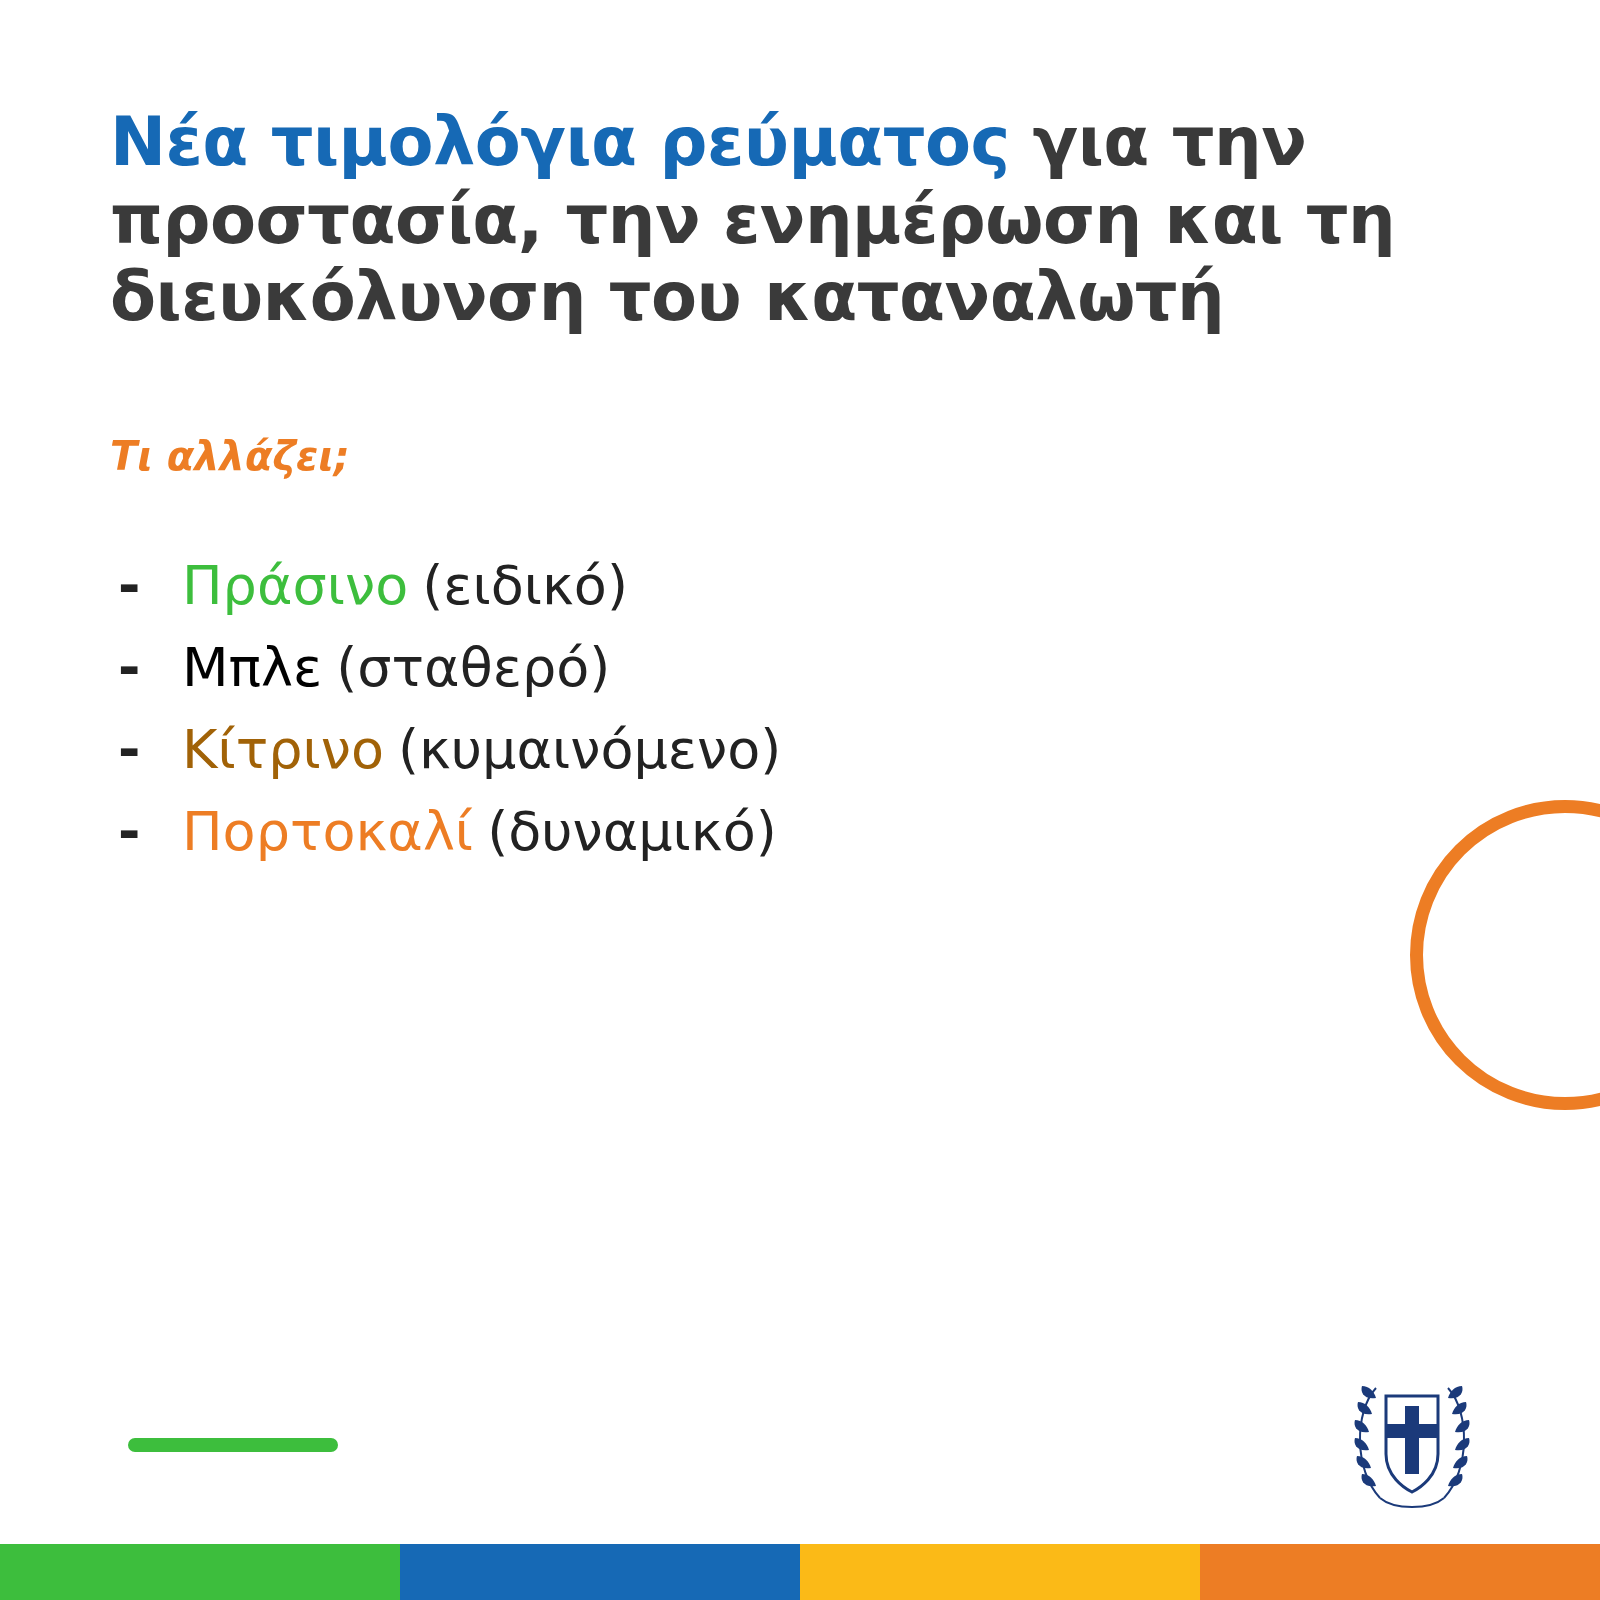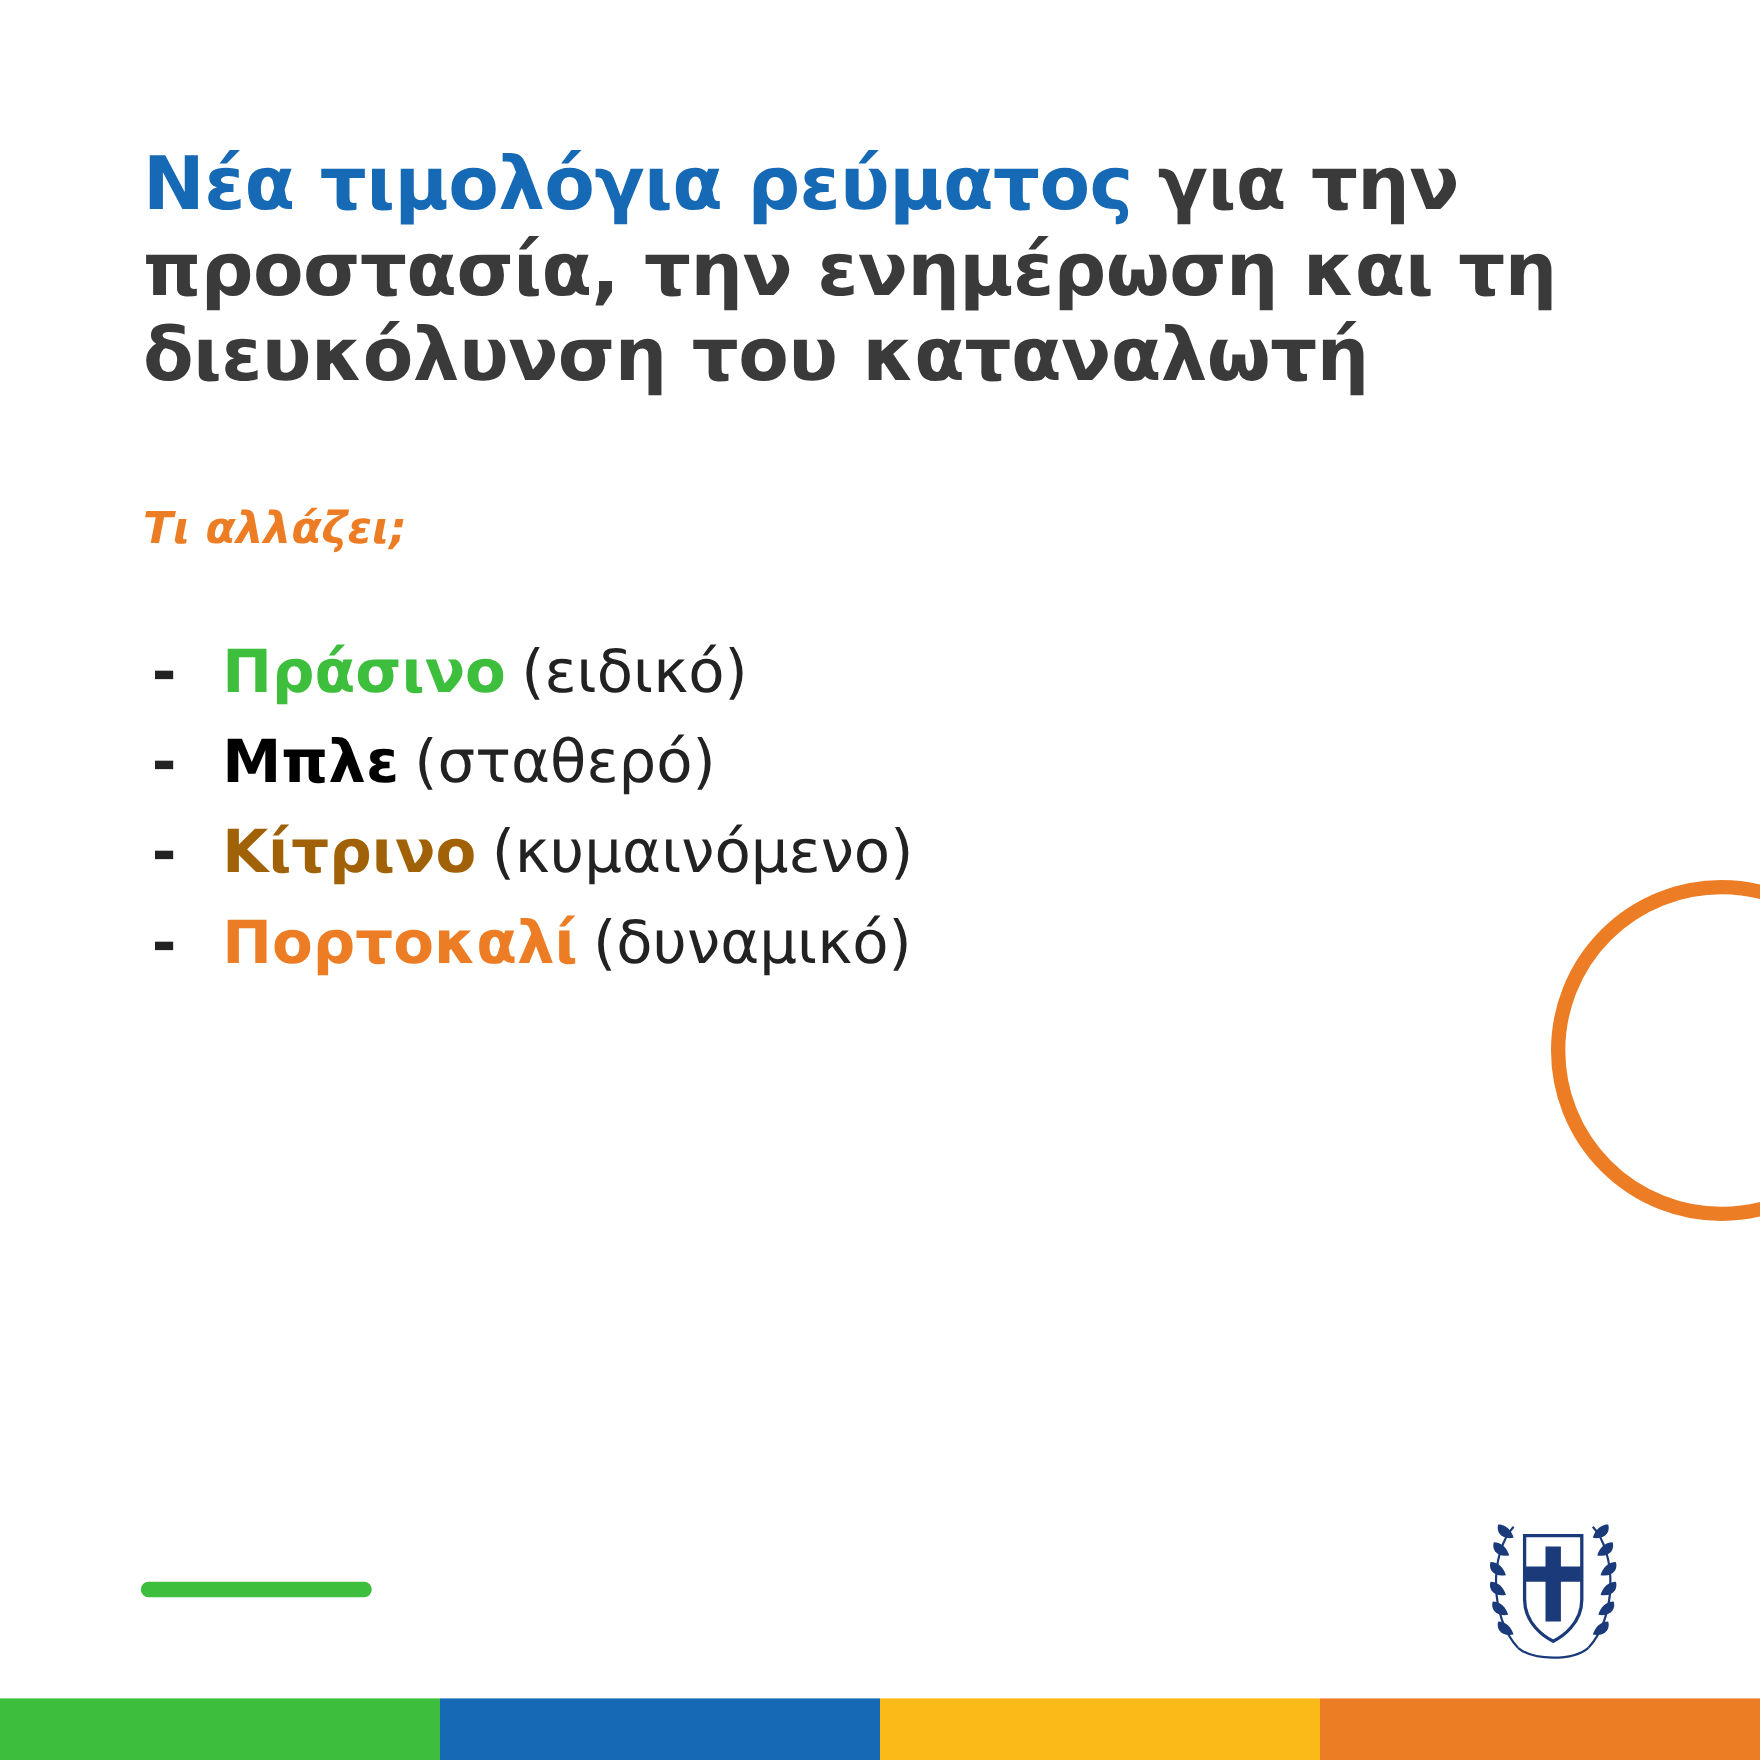"Νέα τιμολόγια ρεύματος για την" .content { margin-left: 20px -> none; padding: 84px 110px 0 110px -> 59px 110px 0 110px }
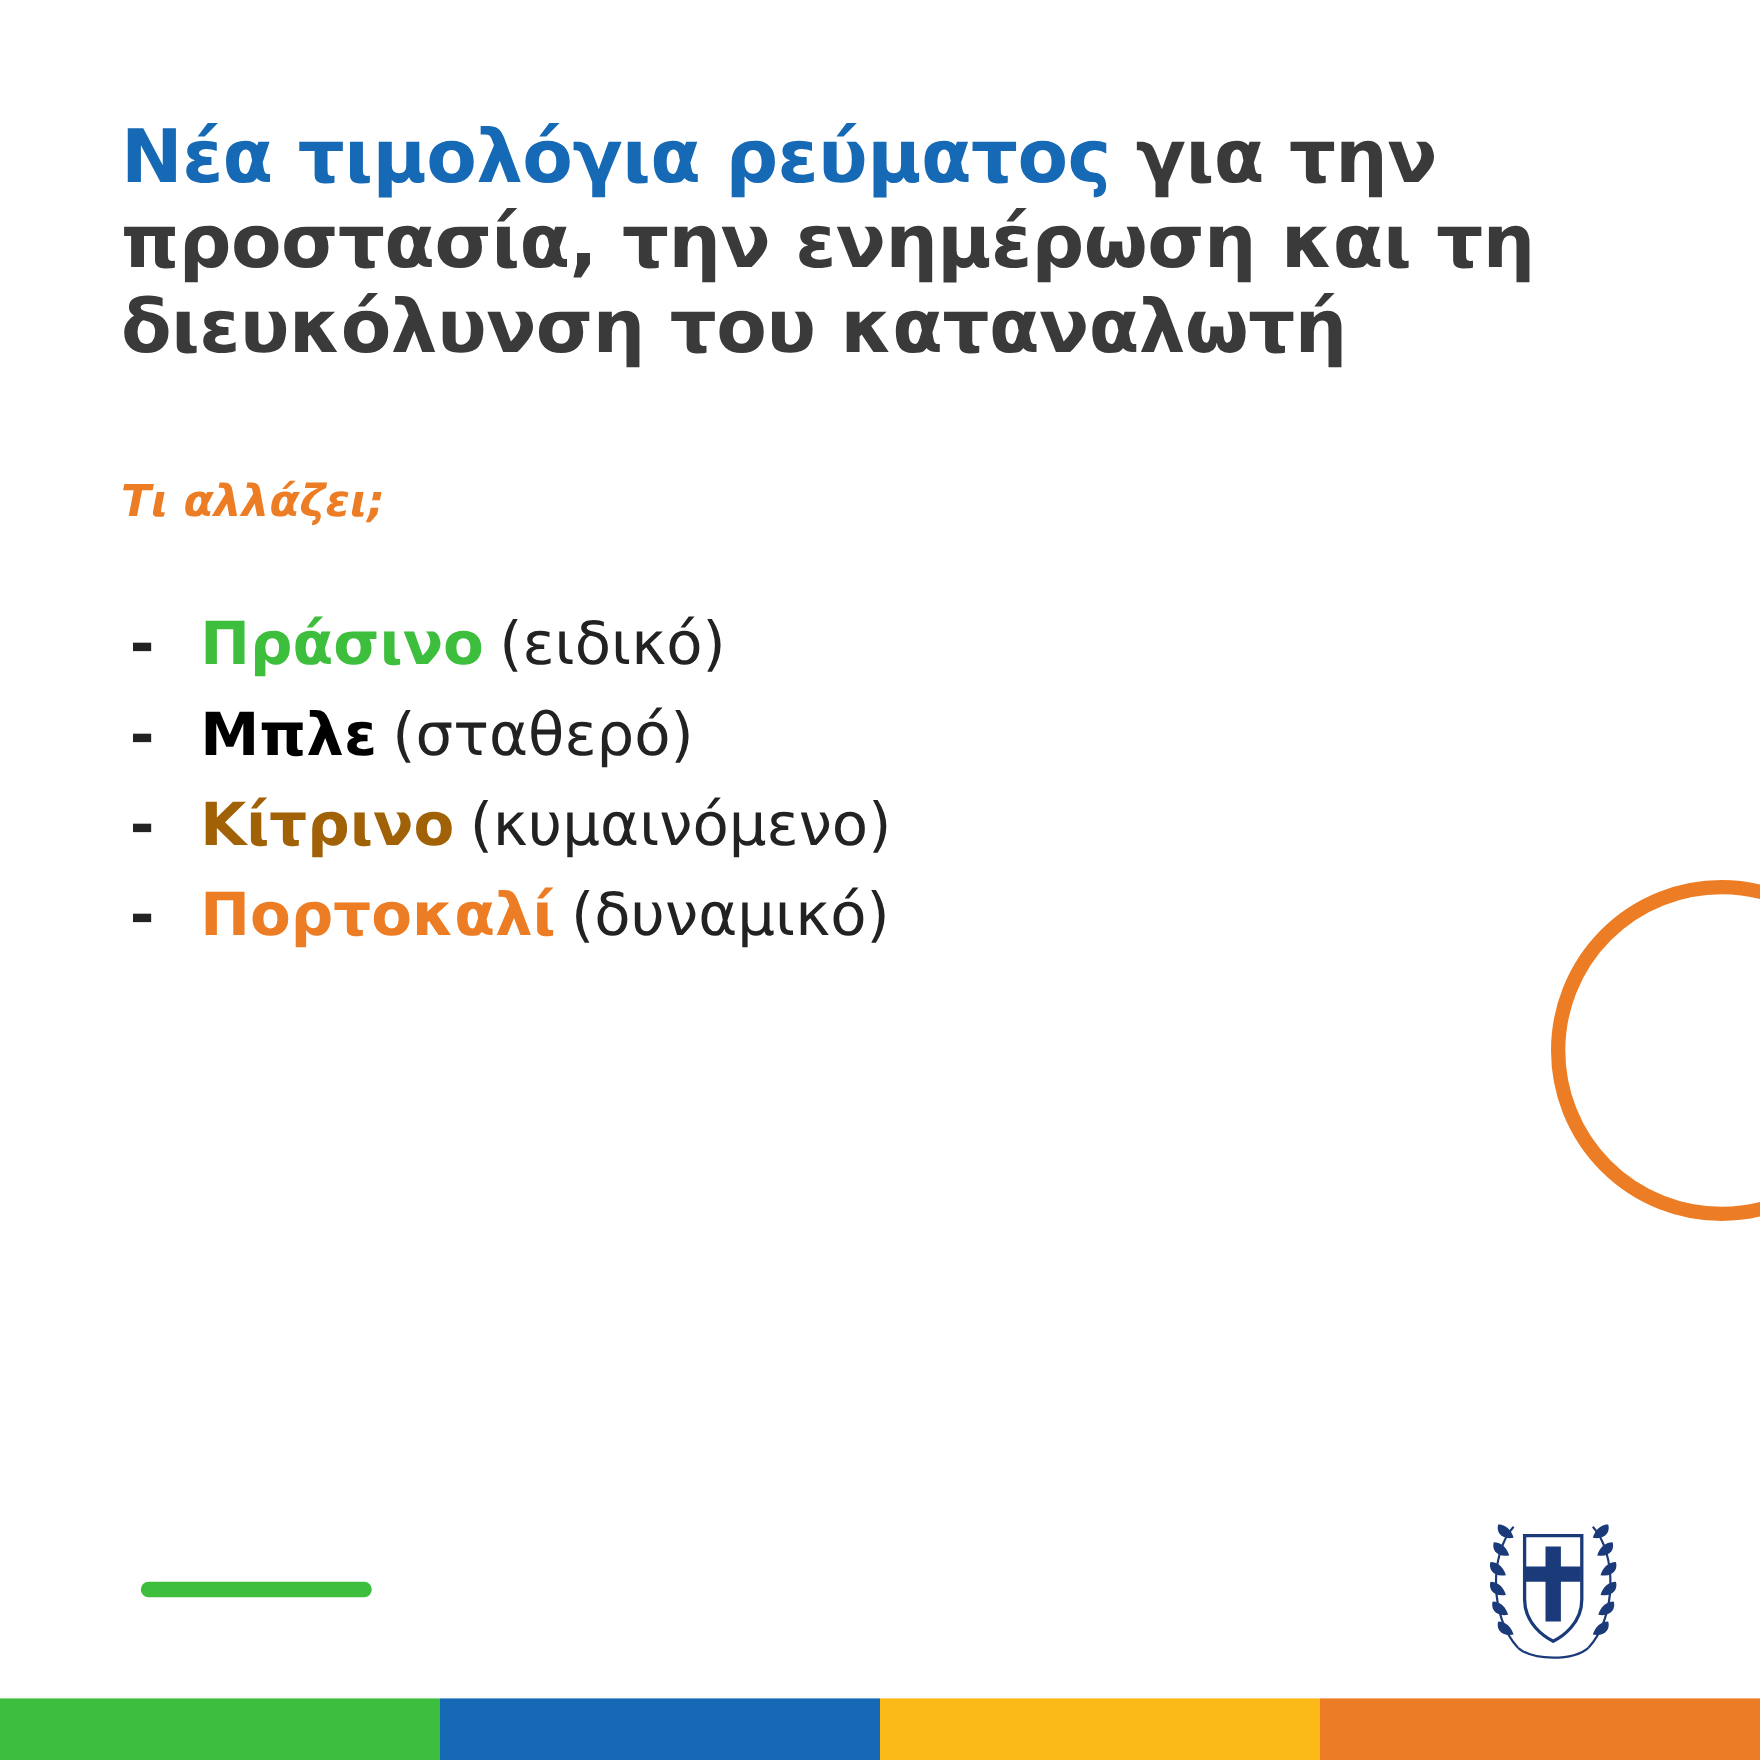"Πράσινο" .li-name { font-weight: bold -> normal }
